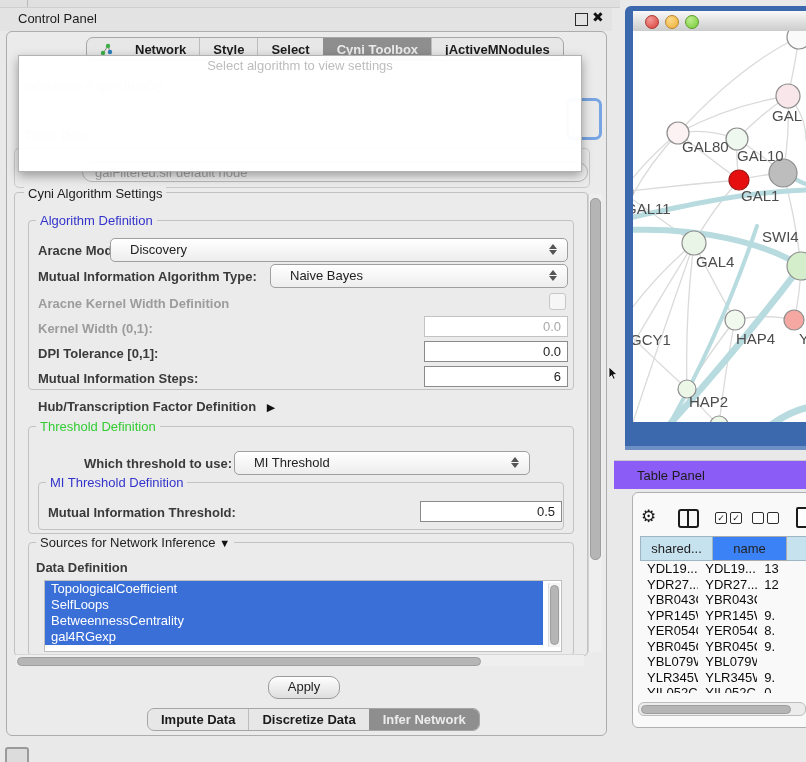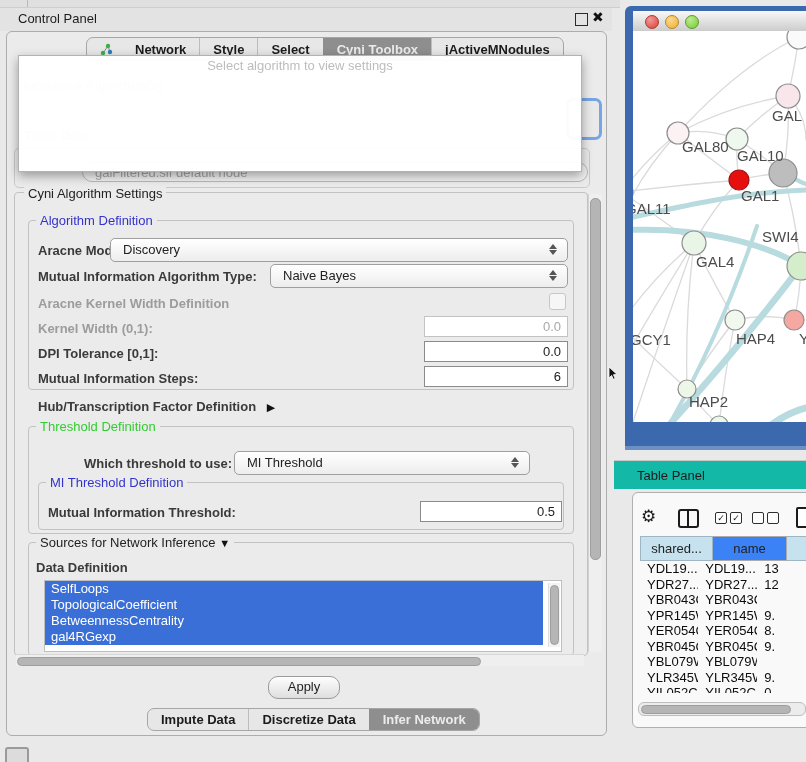"Discovery" .combo { padding-left: 12px -> 19px }
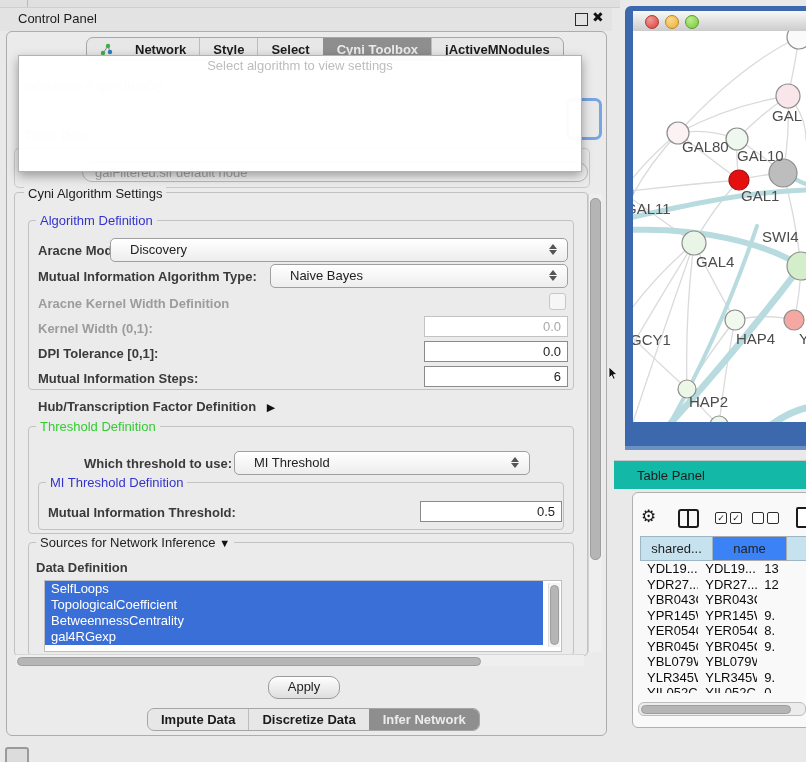"Table Panel" .tp-band { background: #14b8a6 -> #8b5cf6 }
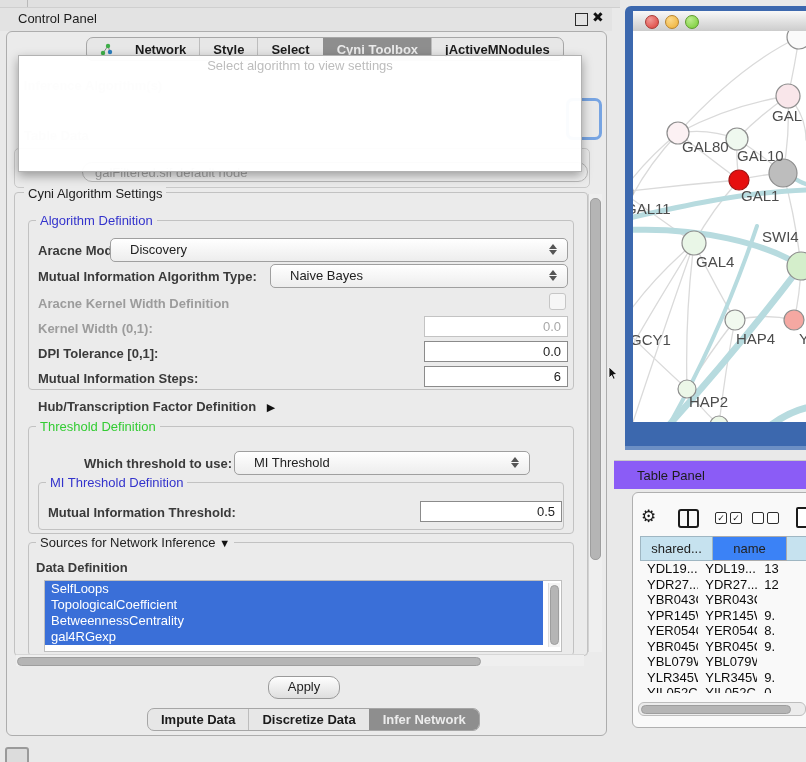"SelfLoops" div.attr-item { order: before "TopologicalCoefficient" -> after "TopologicalCoefficient" }
